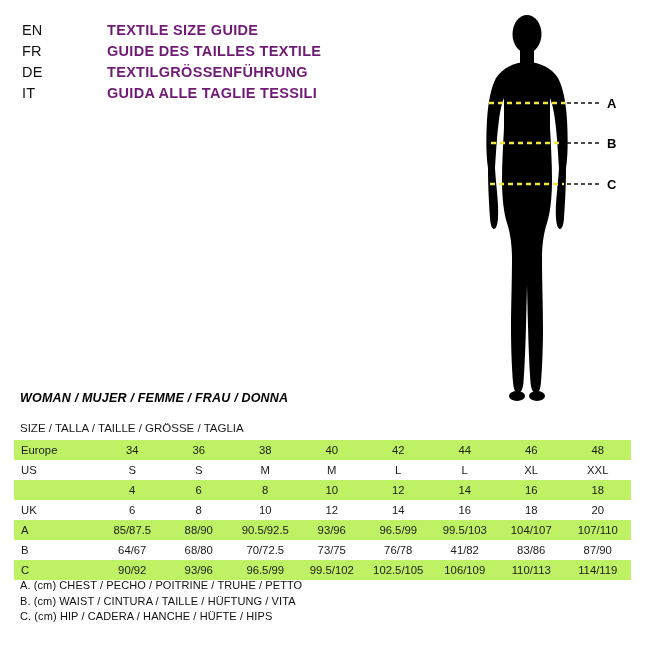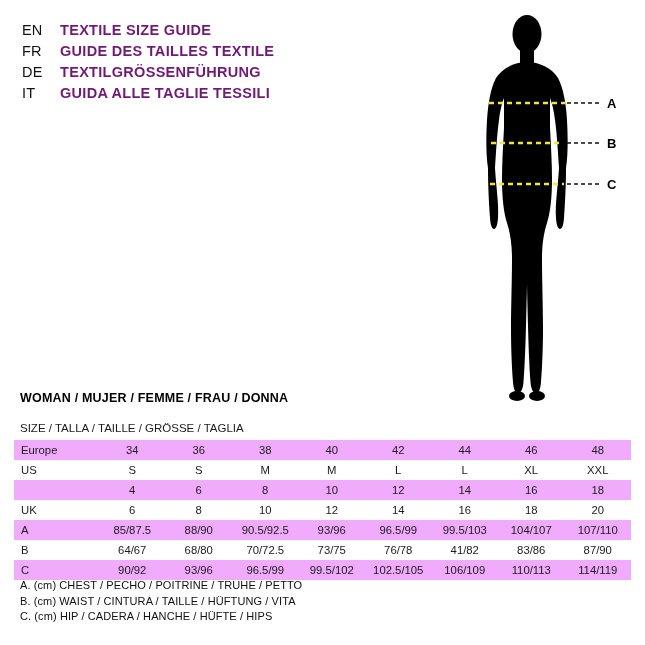"EN" .header-row { gap: none -> 47px }
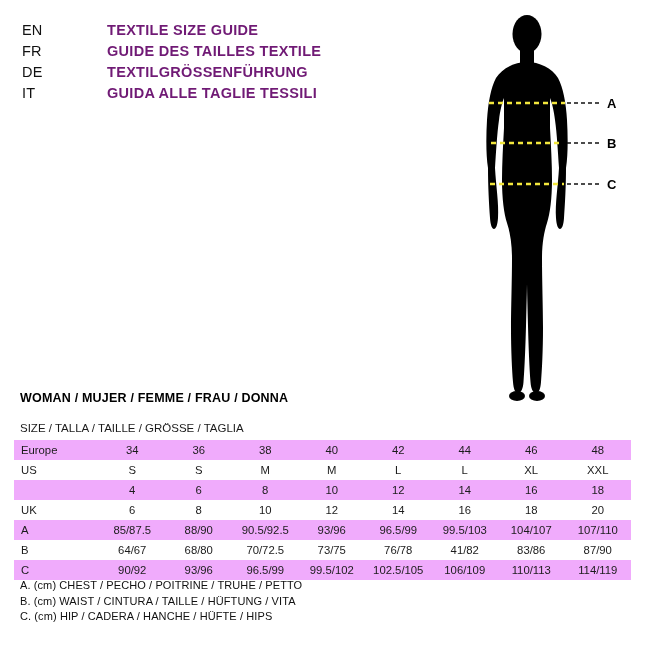"WOMAN / MUJER / FEMME" .woman-label { font-style: none -> italic }
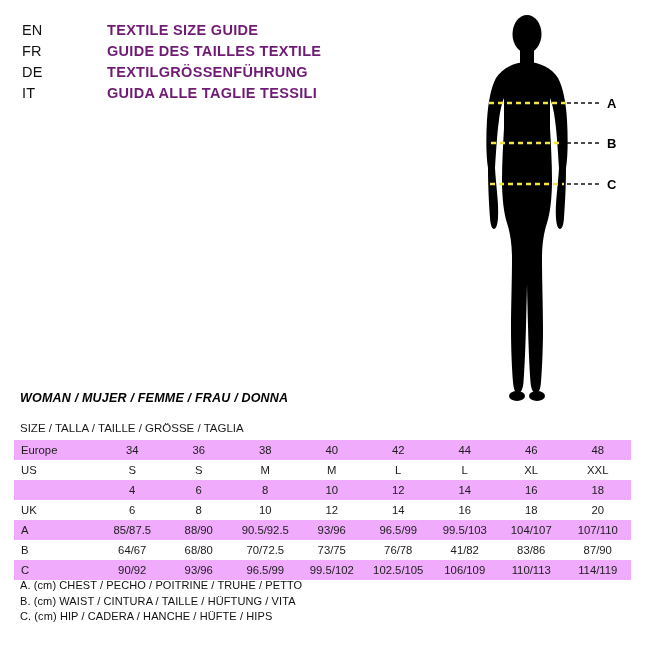"Europe" tr.shade td { background: #f0abfc -> #bef264 }
